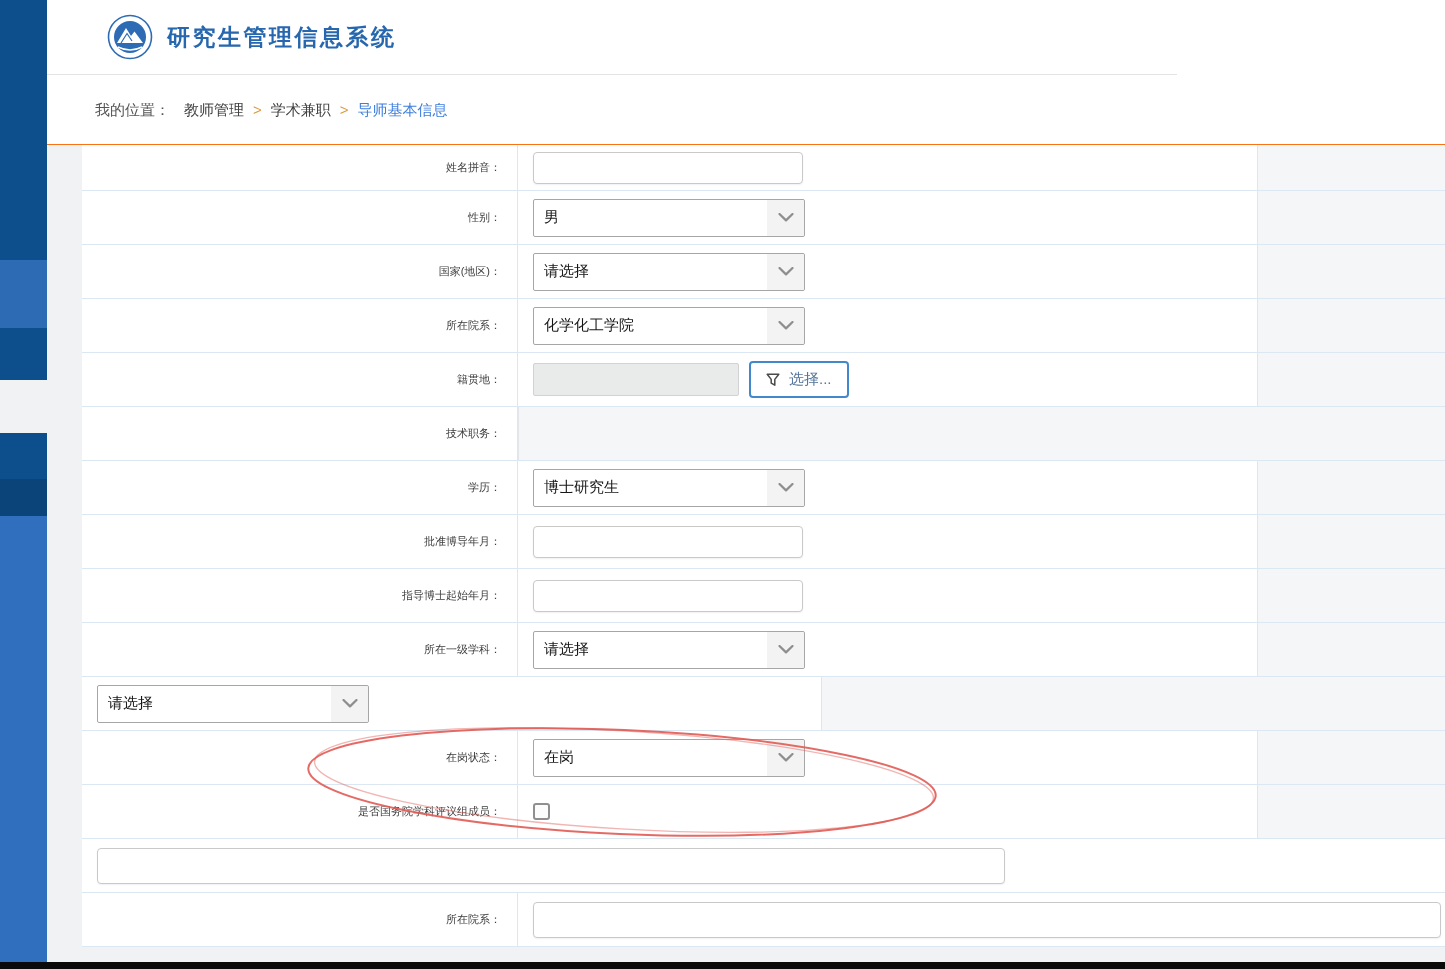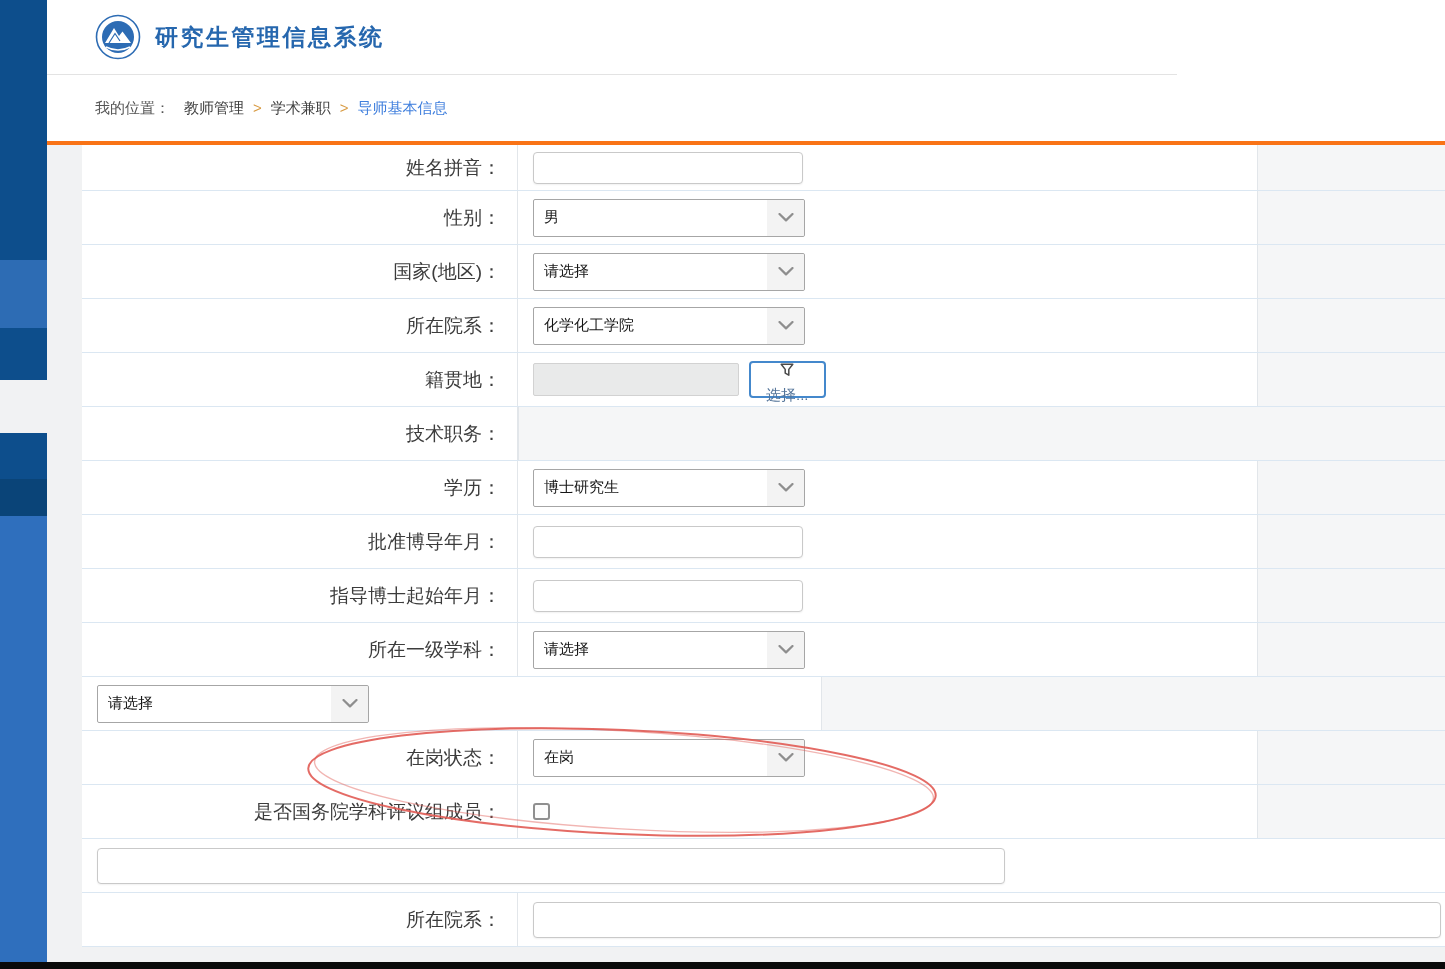"研究生管理信息系统" .header { padding-left: 48px -> 60px }
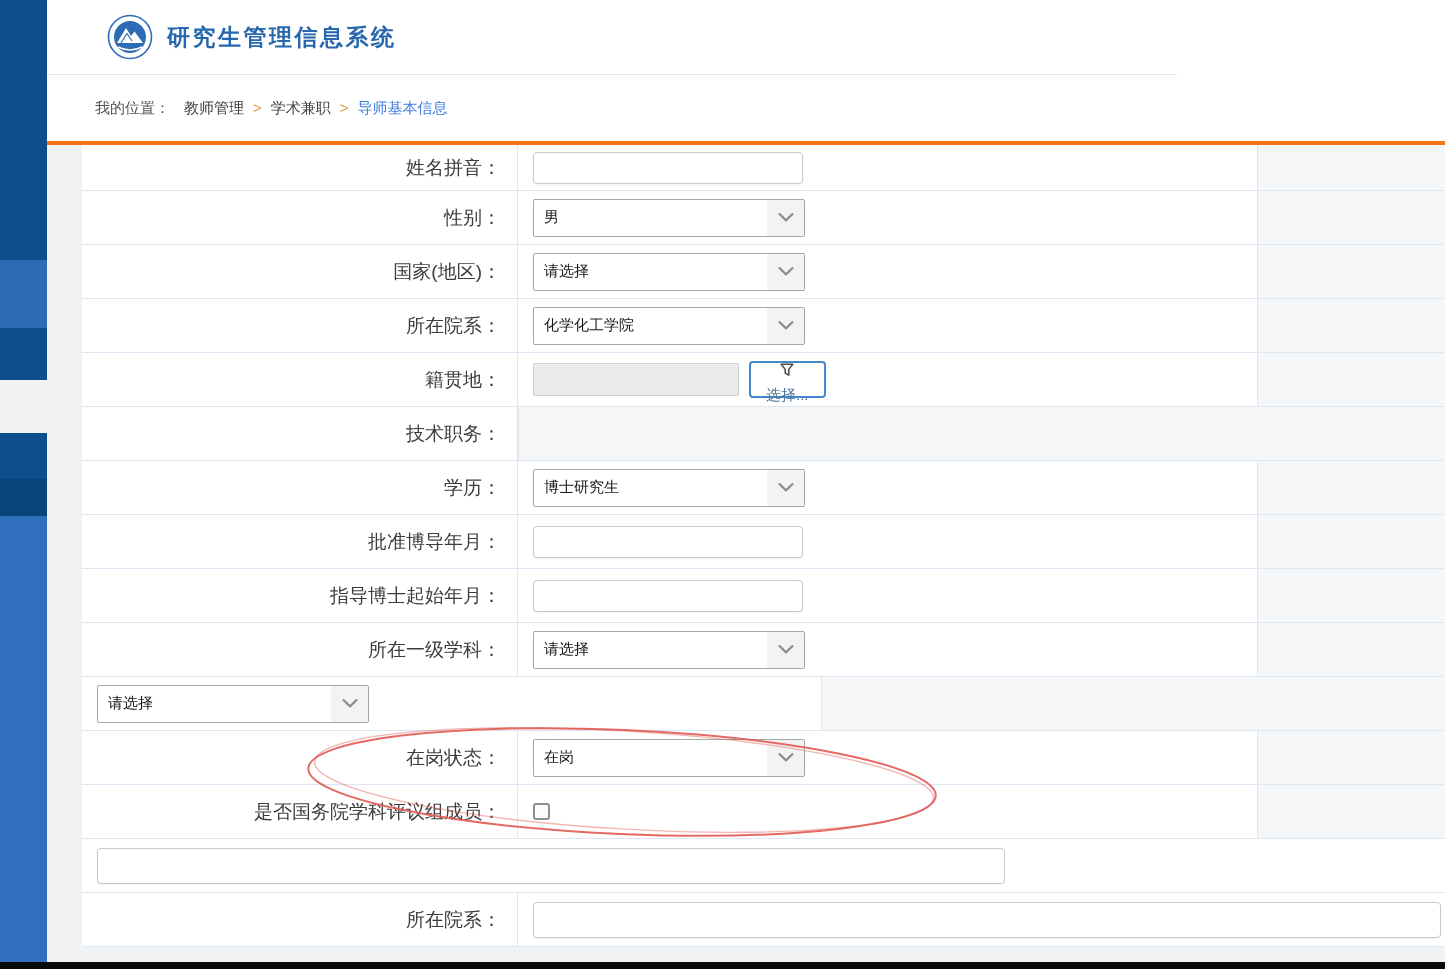"我的位置：" .crumbbar { border-bottom: 4px solid #f97316 -> 1px solid #f97316 }
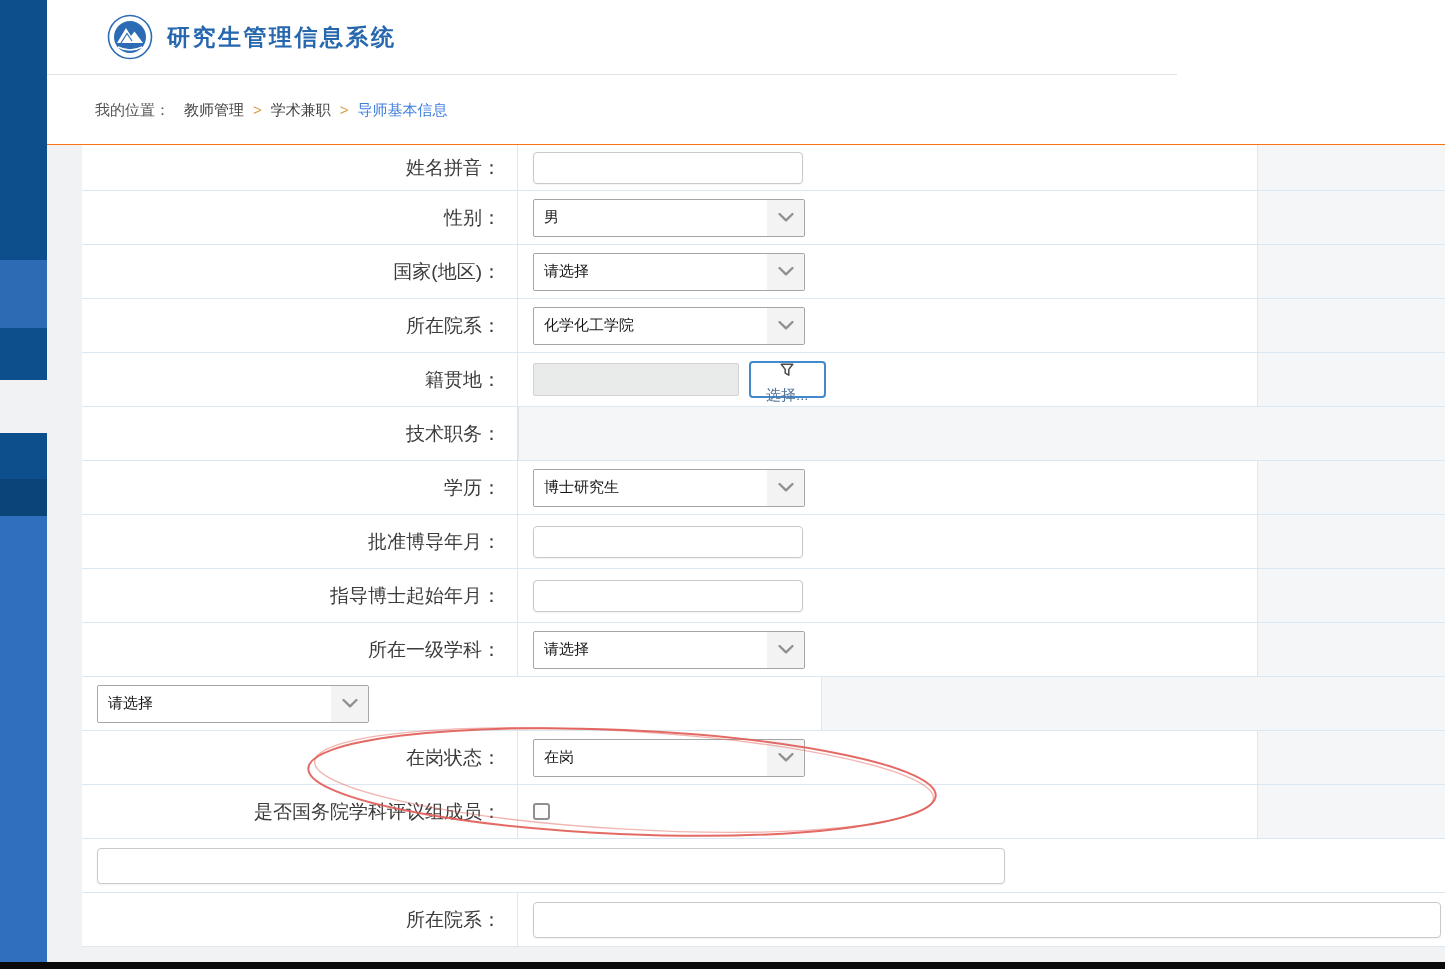"姓名拼音：" .label { font-size: 19px -> 11px }
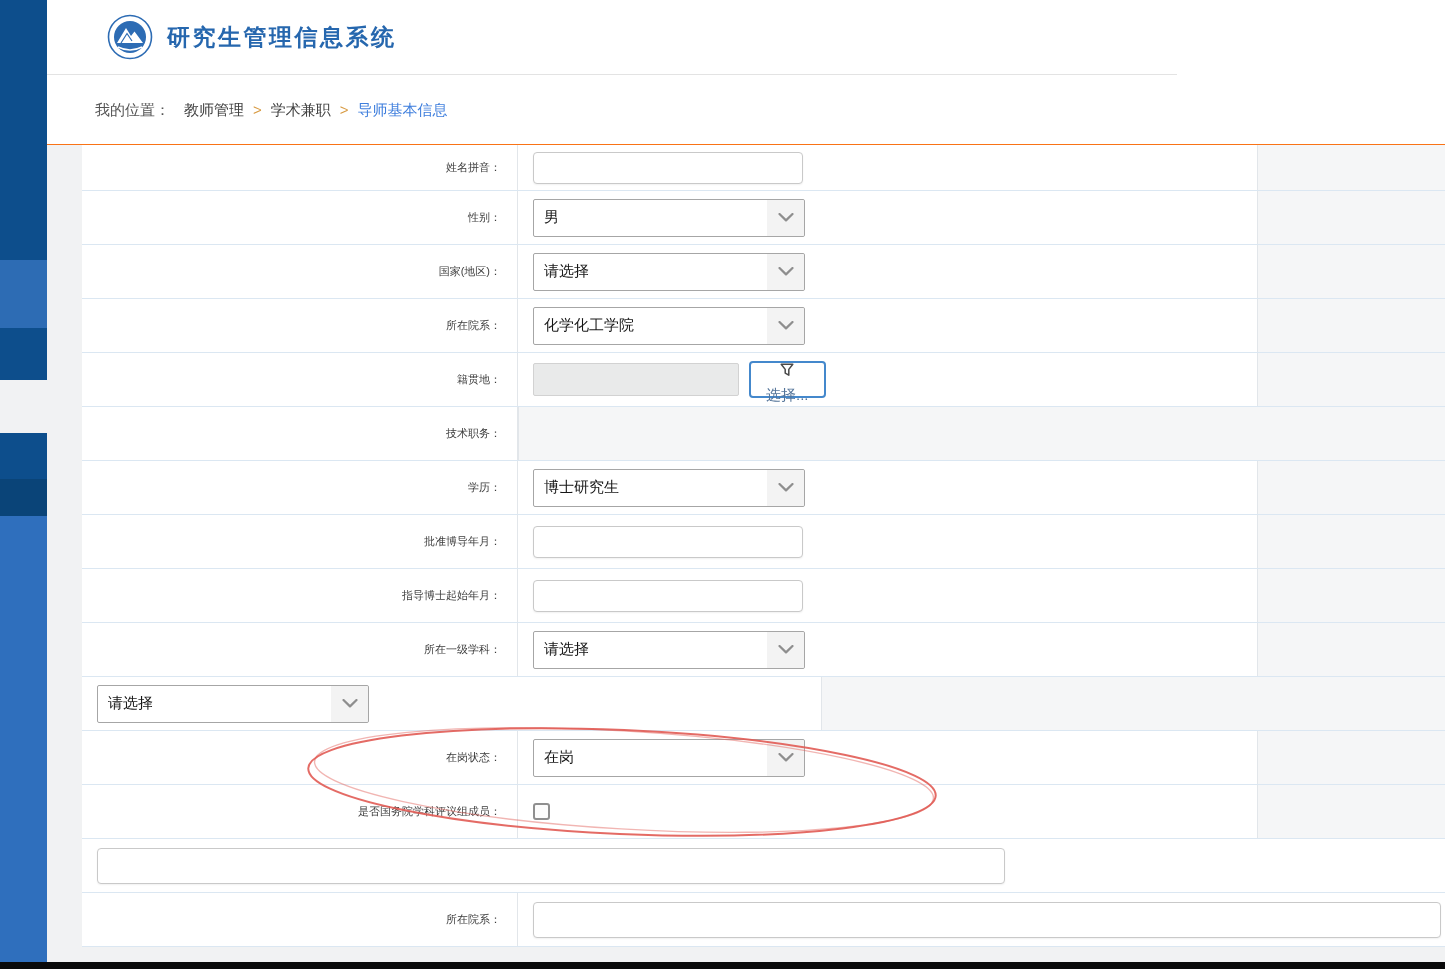"选择..." .picker-btn { flex-direction: column -> none }
